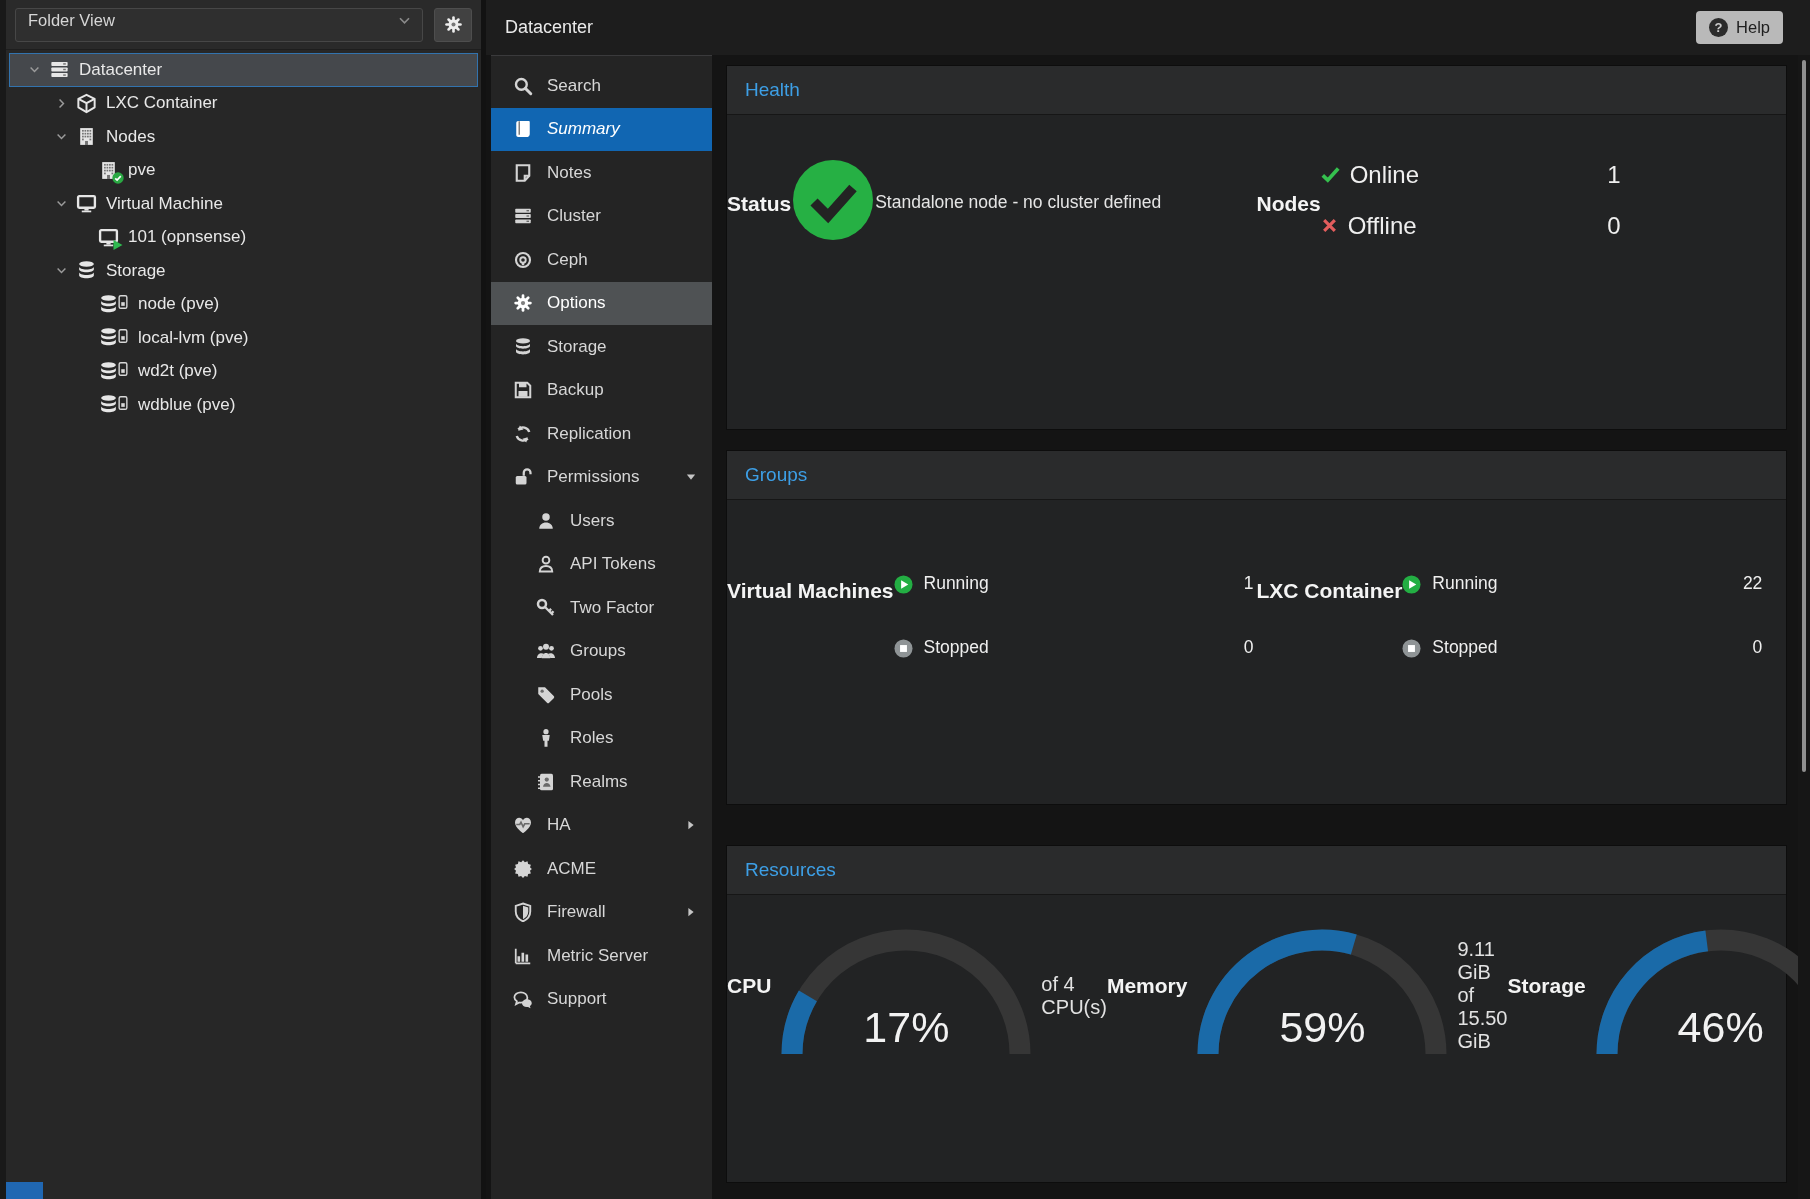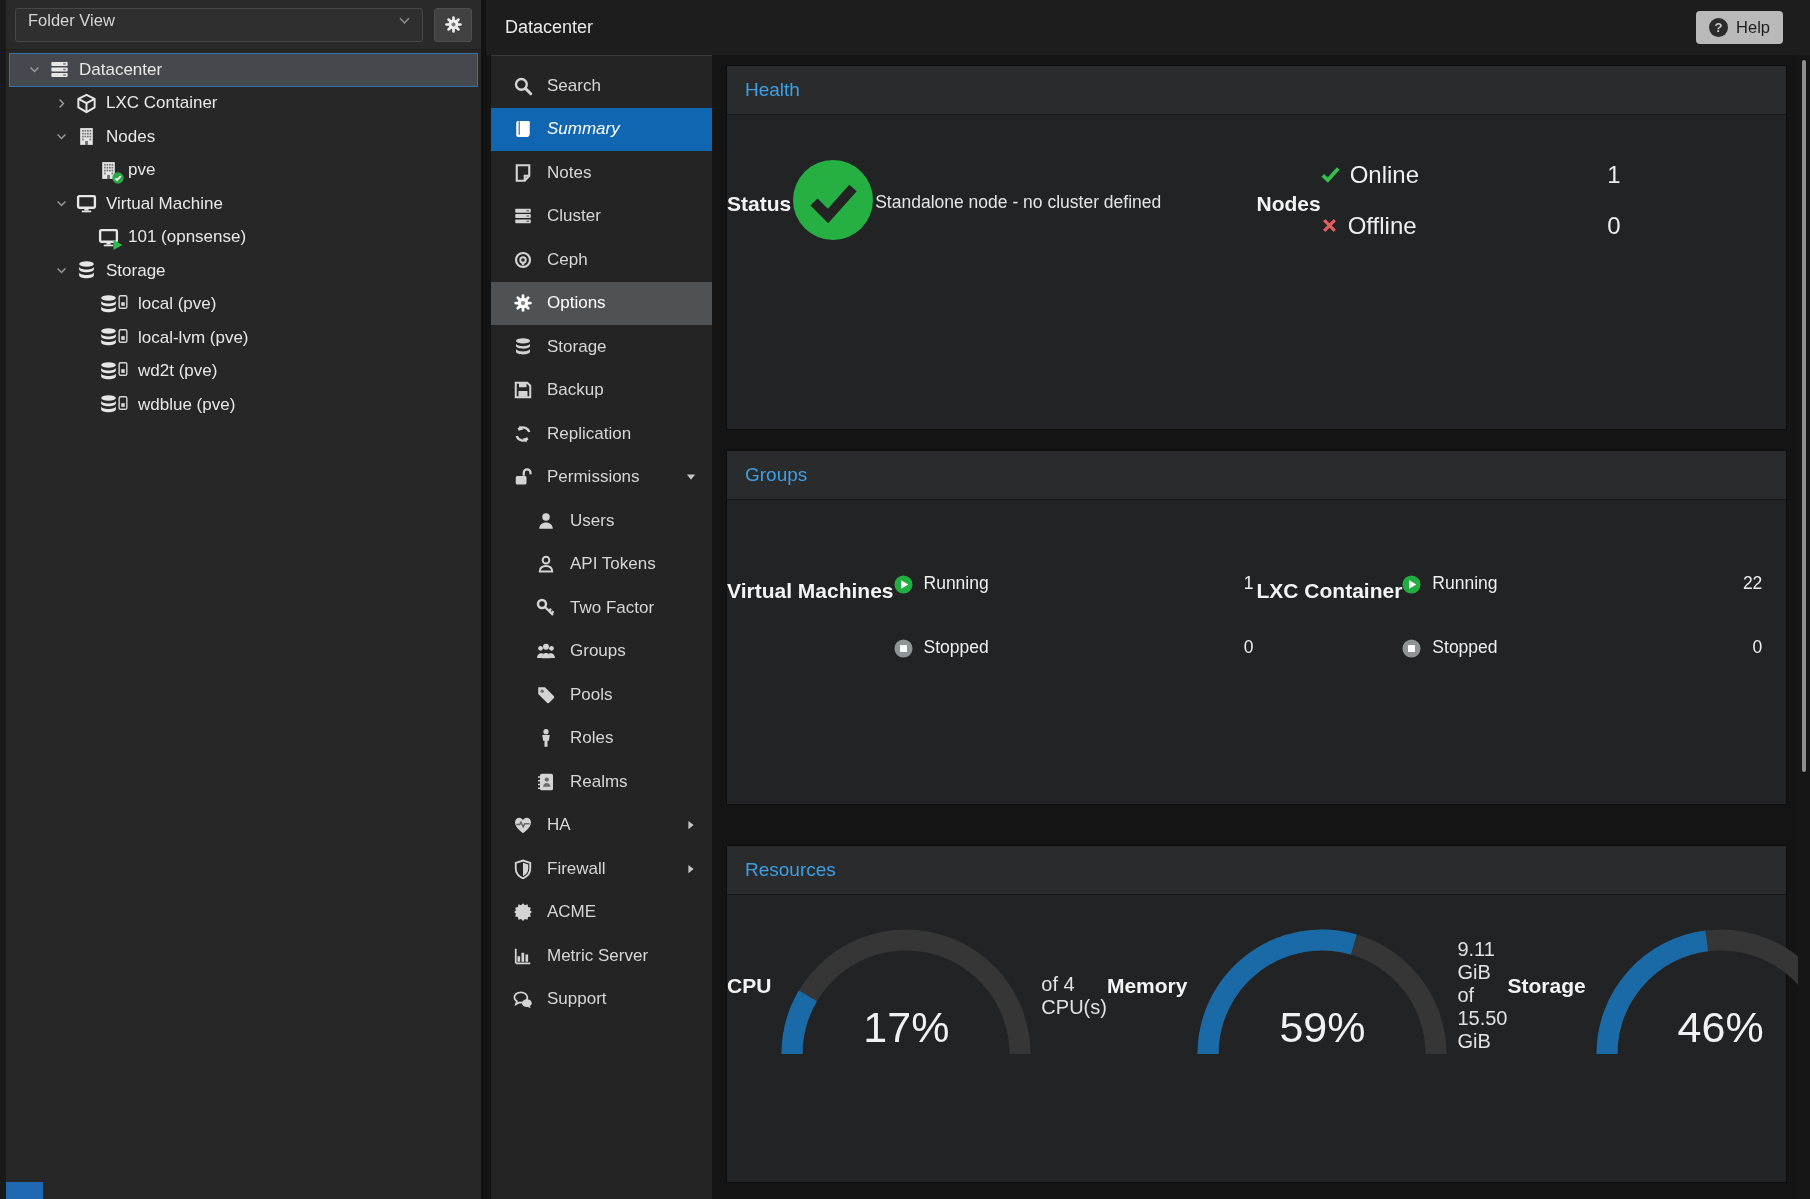"local (pve)" span { text: local -> node }
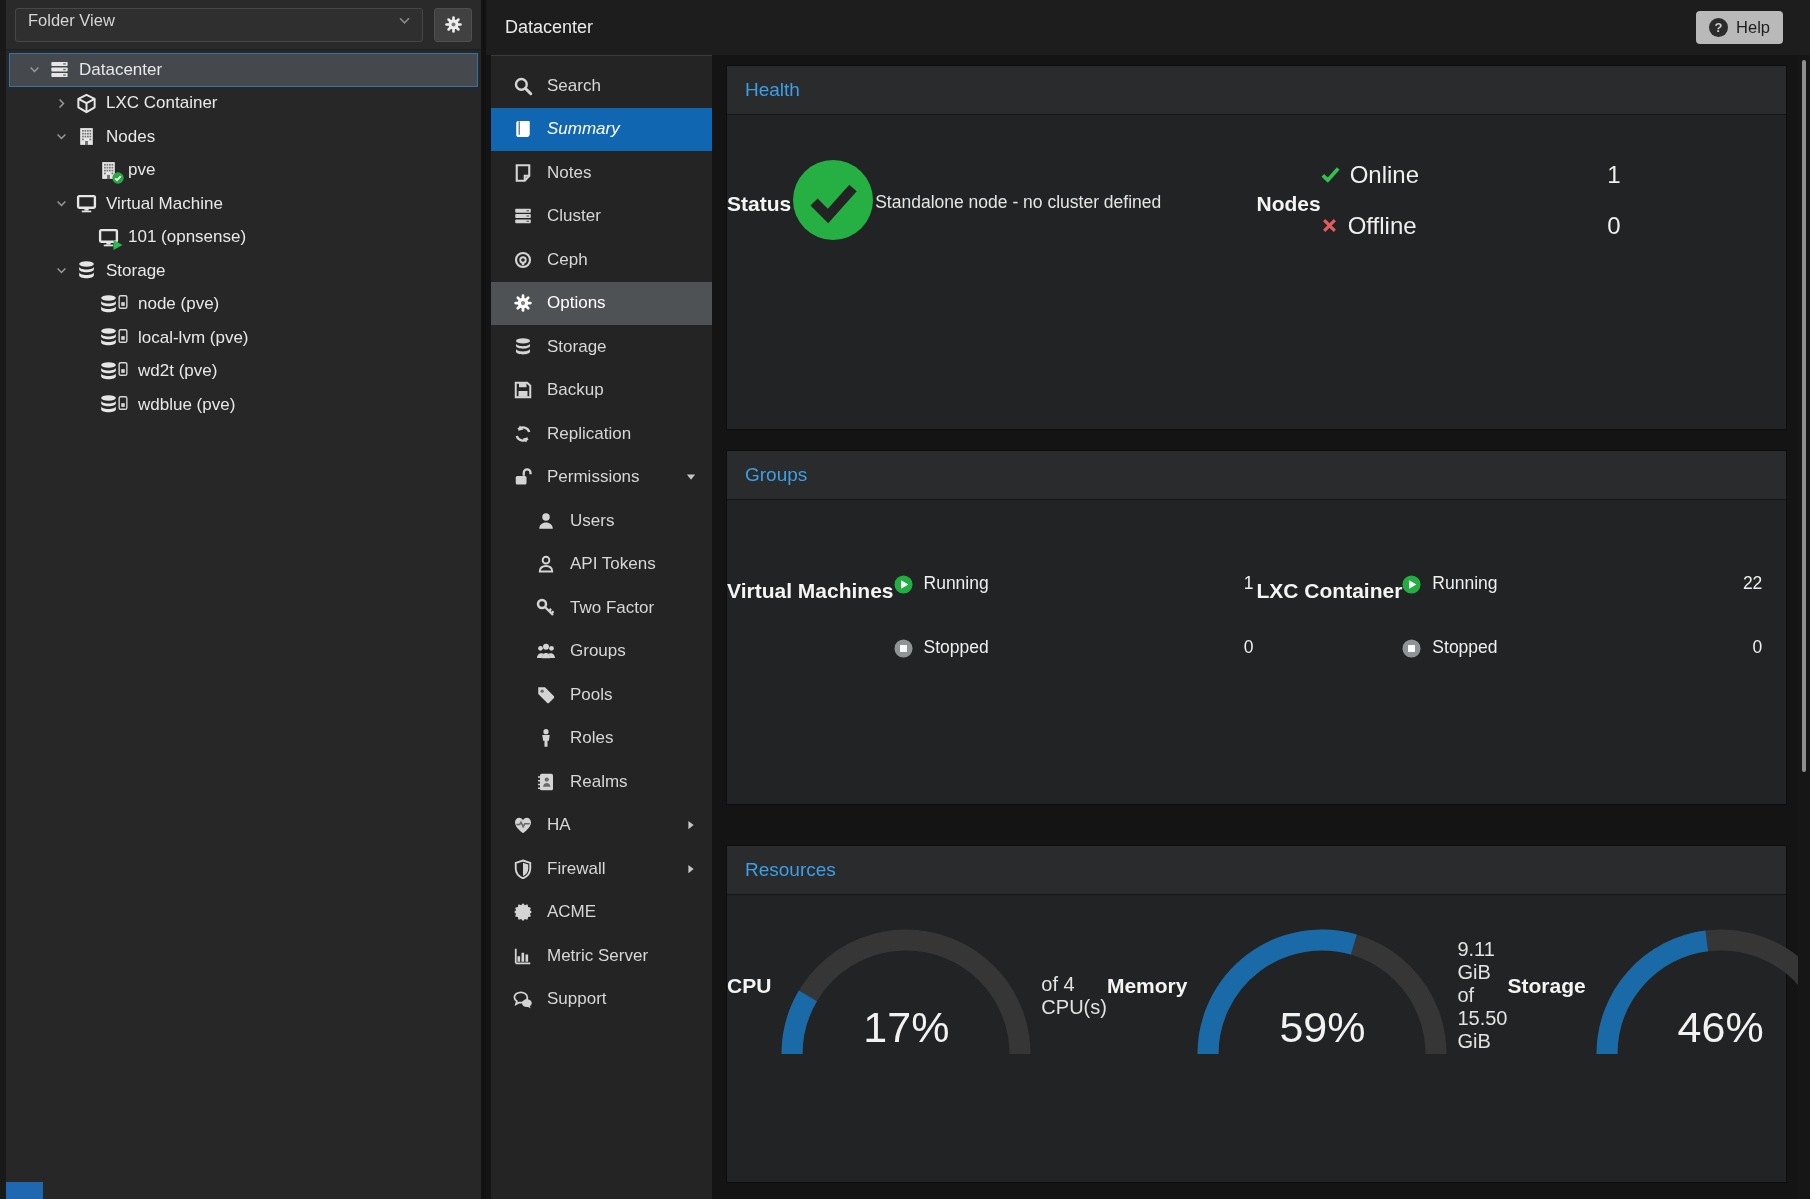"Firewall" div.mitem { order: before "ACME" -> after "ACME" }
